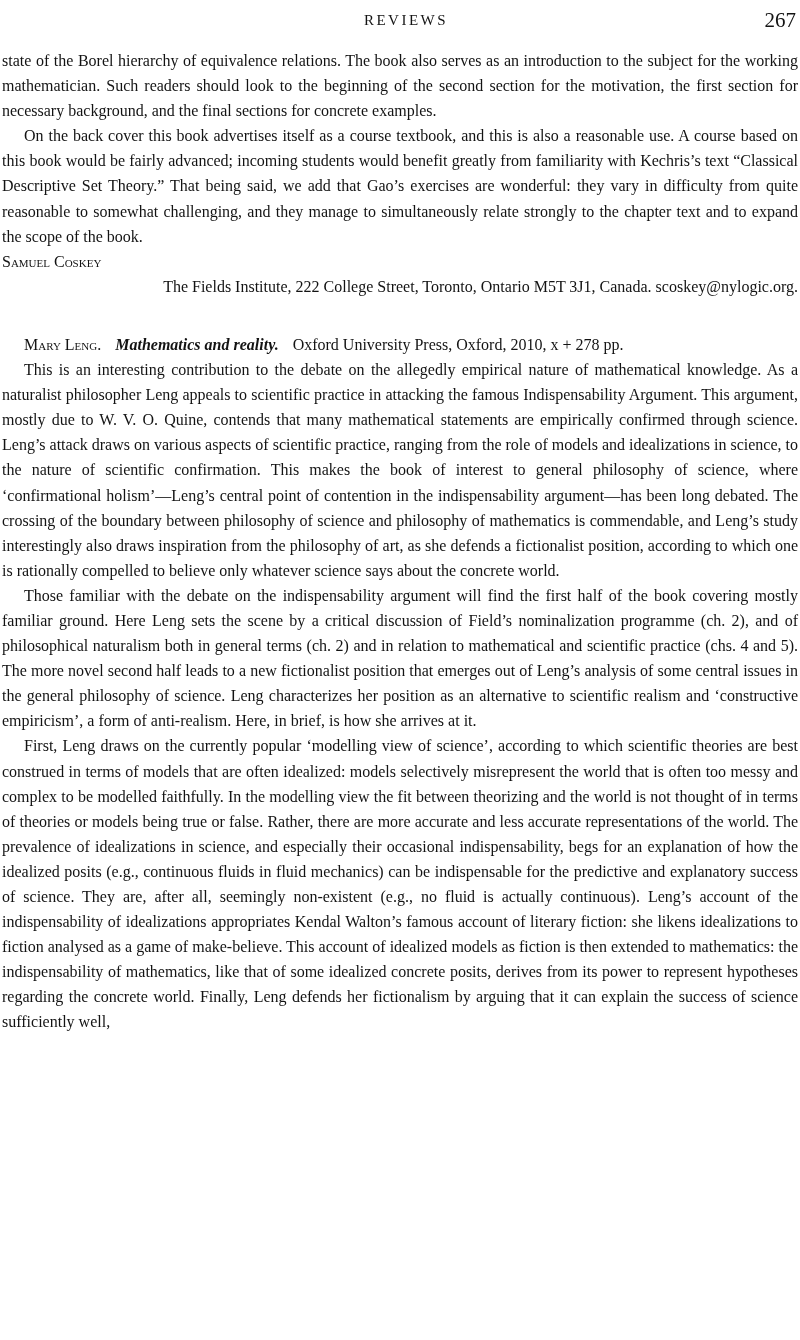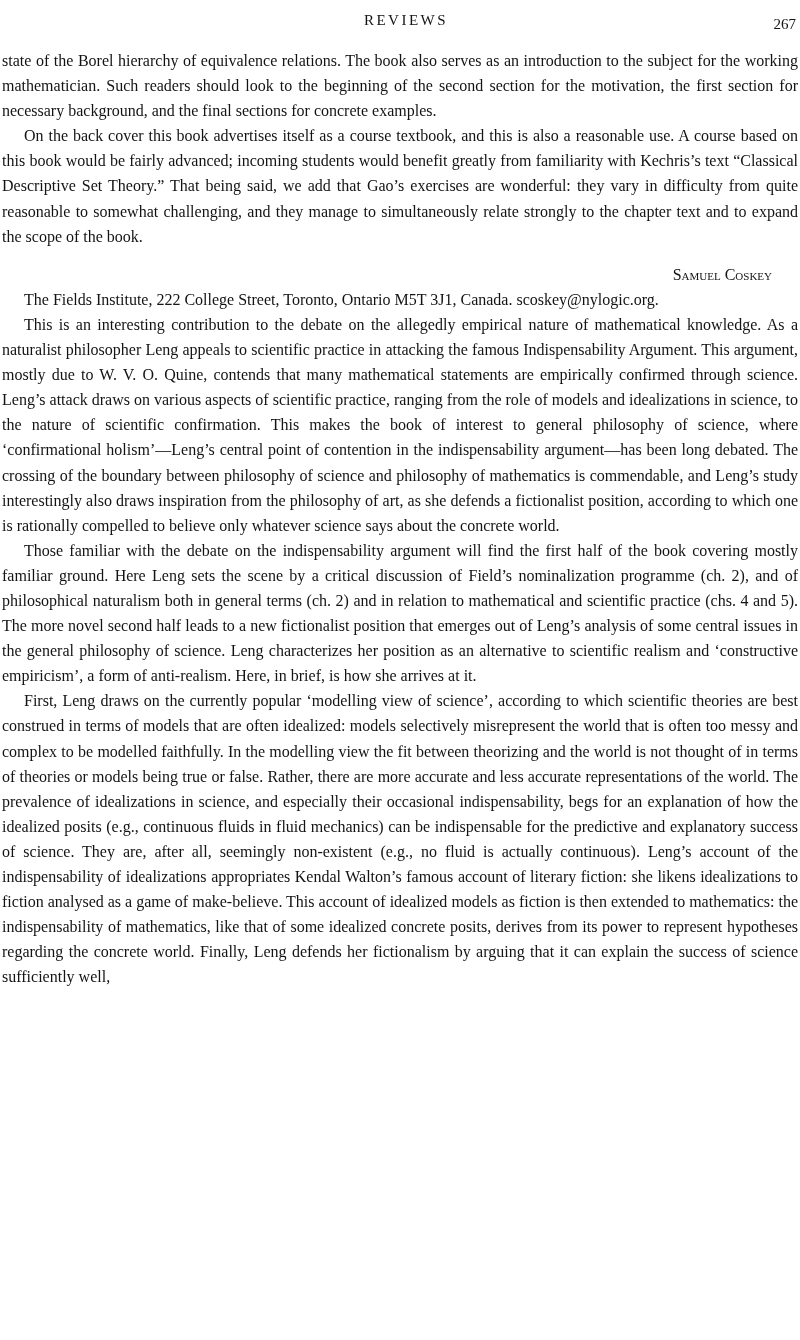"267" .page-number { font-size: 15px -> 21px; top: 8px -> 0 }
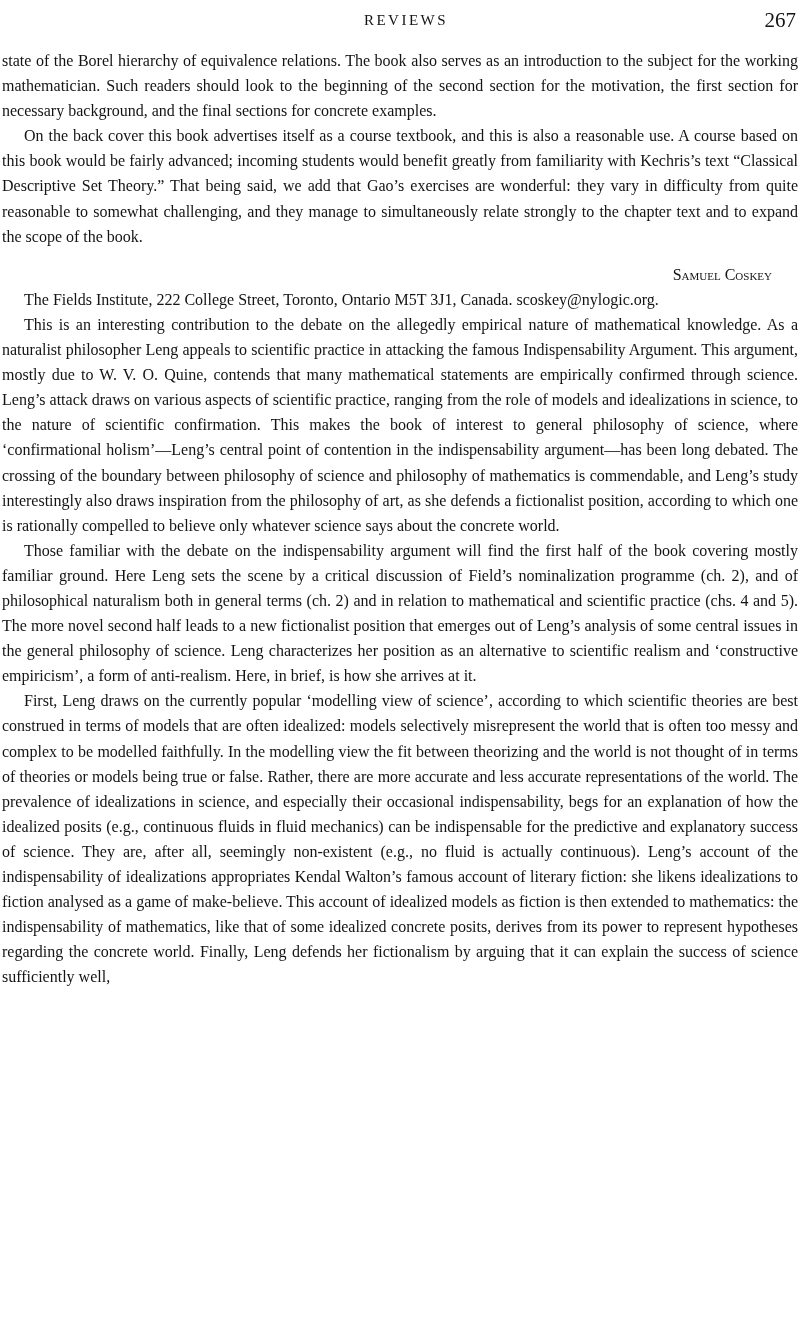"Samuel Coskey" .signature { margin-top: 13px -> none; text-align: right -> left }
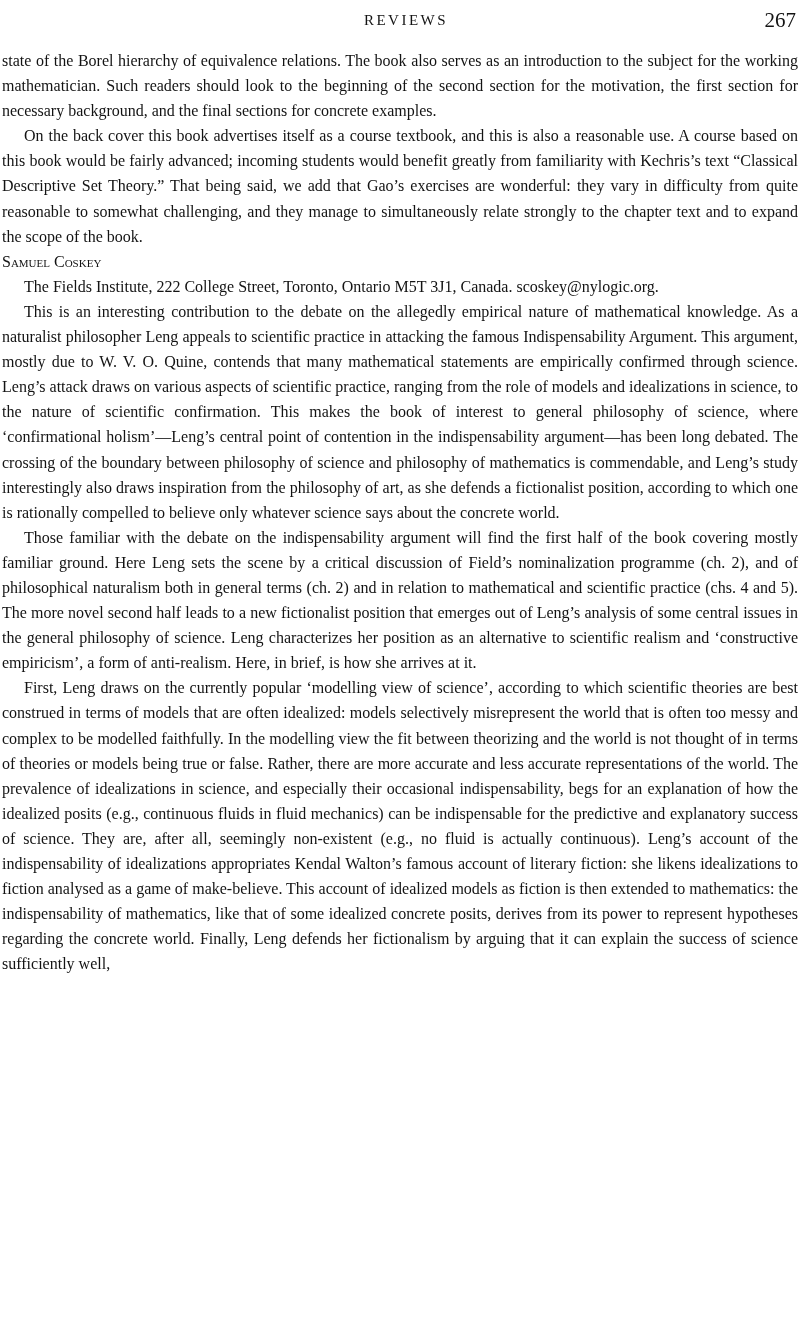"The Fields Institute, 222 College" .address { text-align: left -> right }
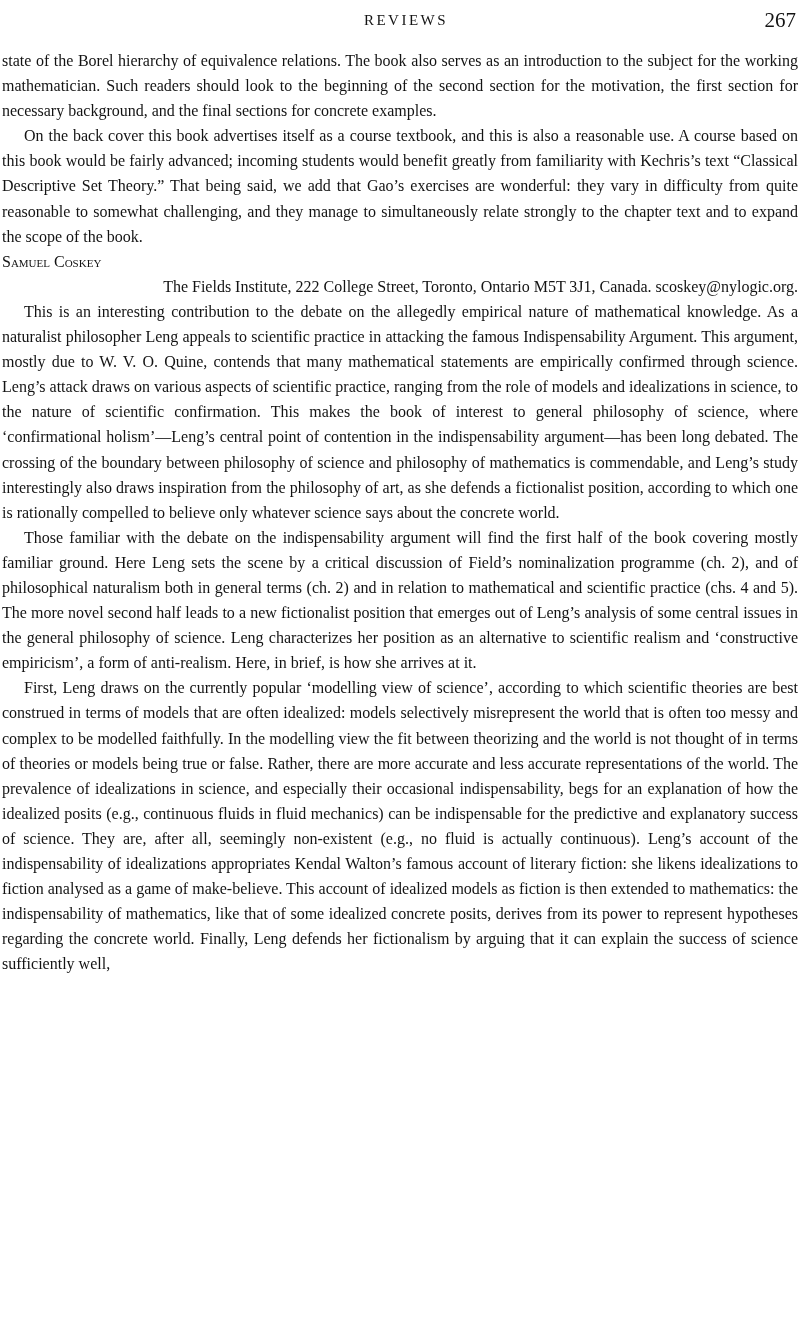"Mary Leng. Mathematics and reality." p.para { html: none -> <p><span>Mary Leng.</span><span>Mathematics and reality.</span><span>Oxford University Press, Oxford, 2010, x + 278 pp.</span></p> }
